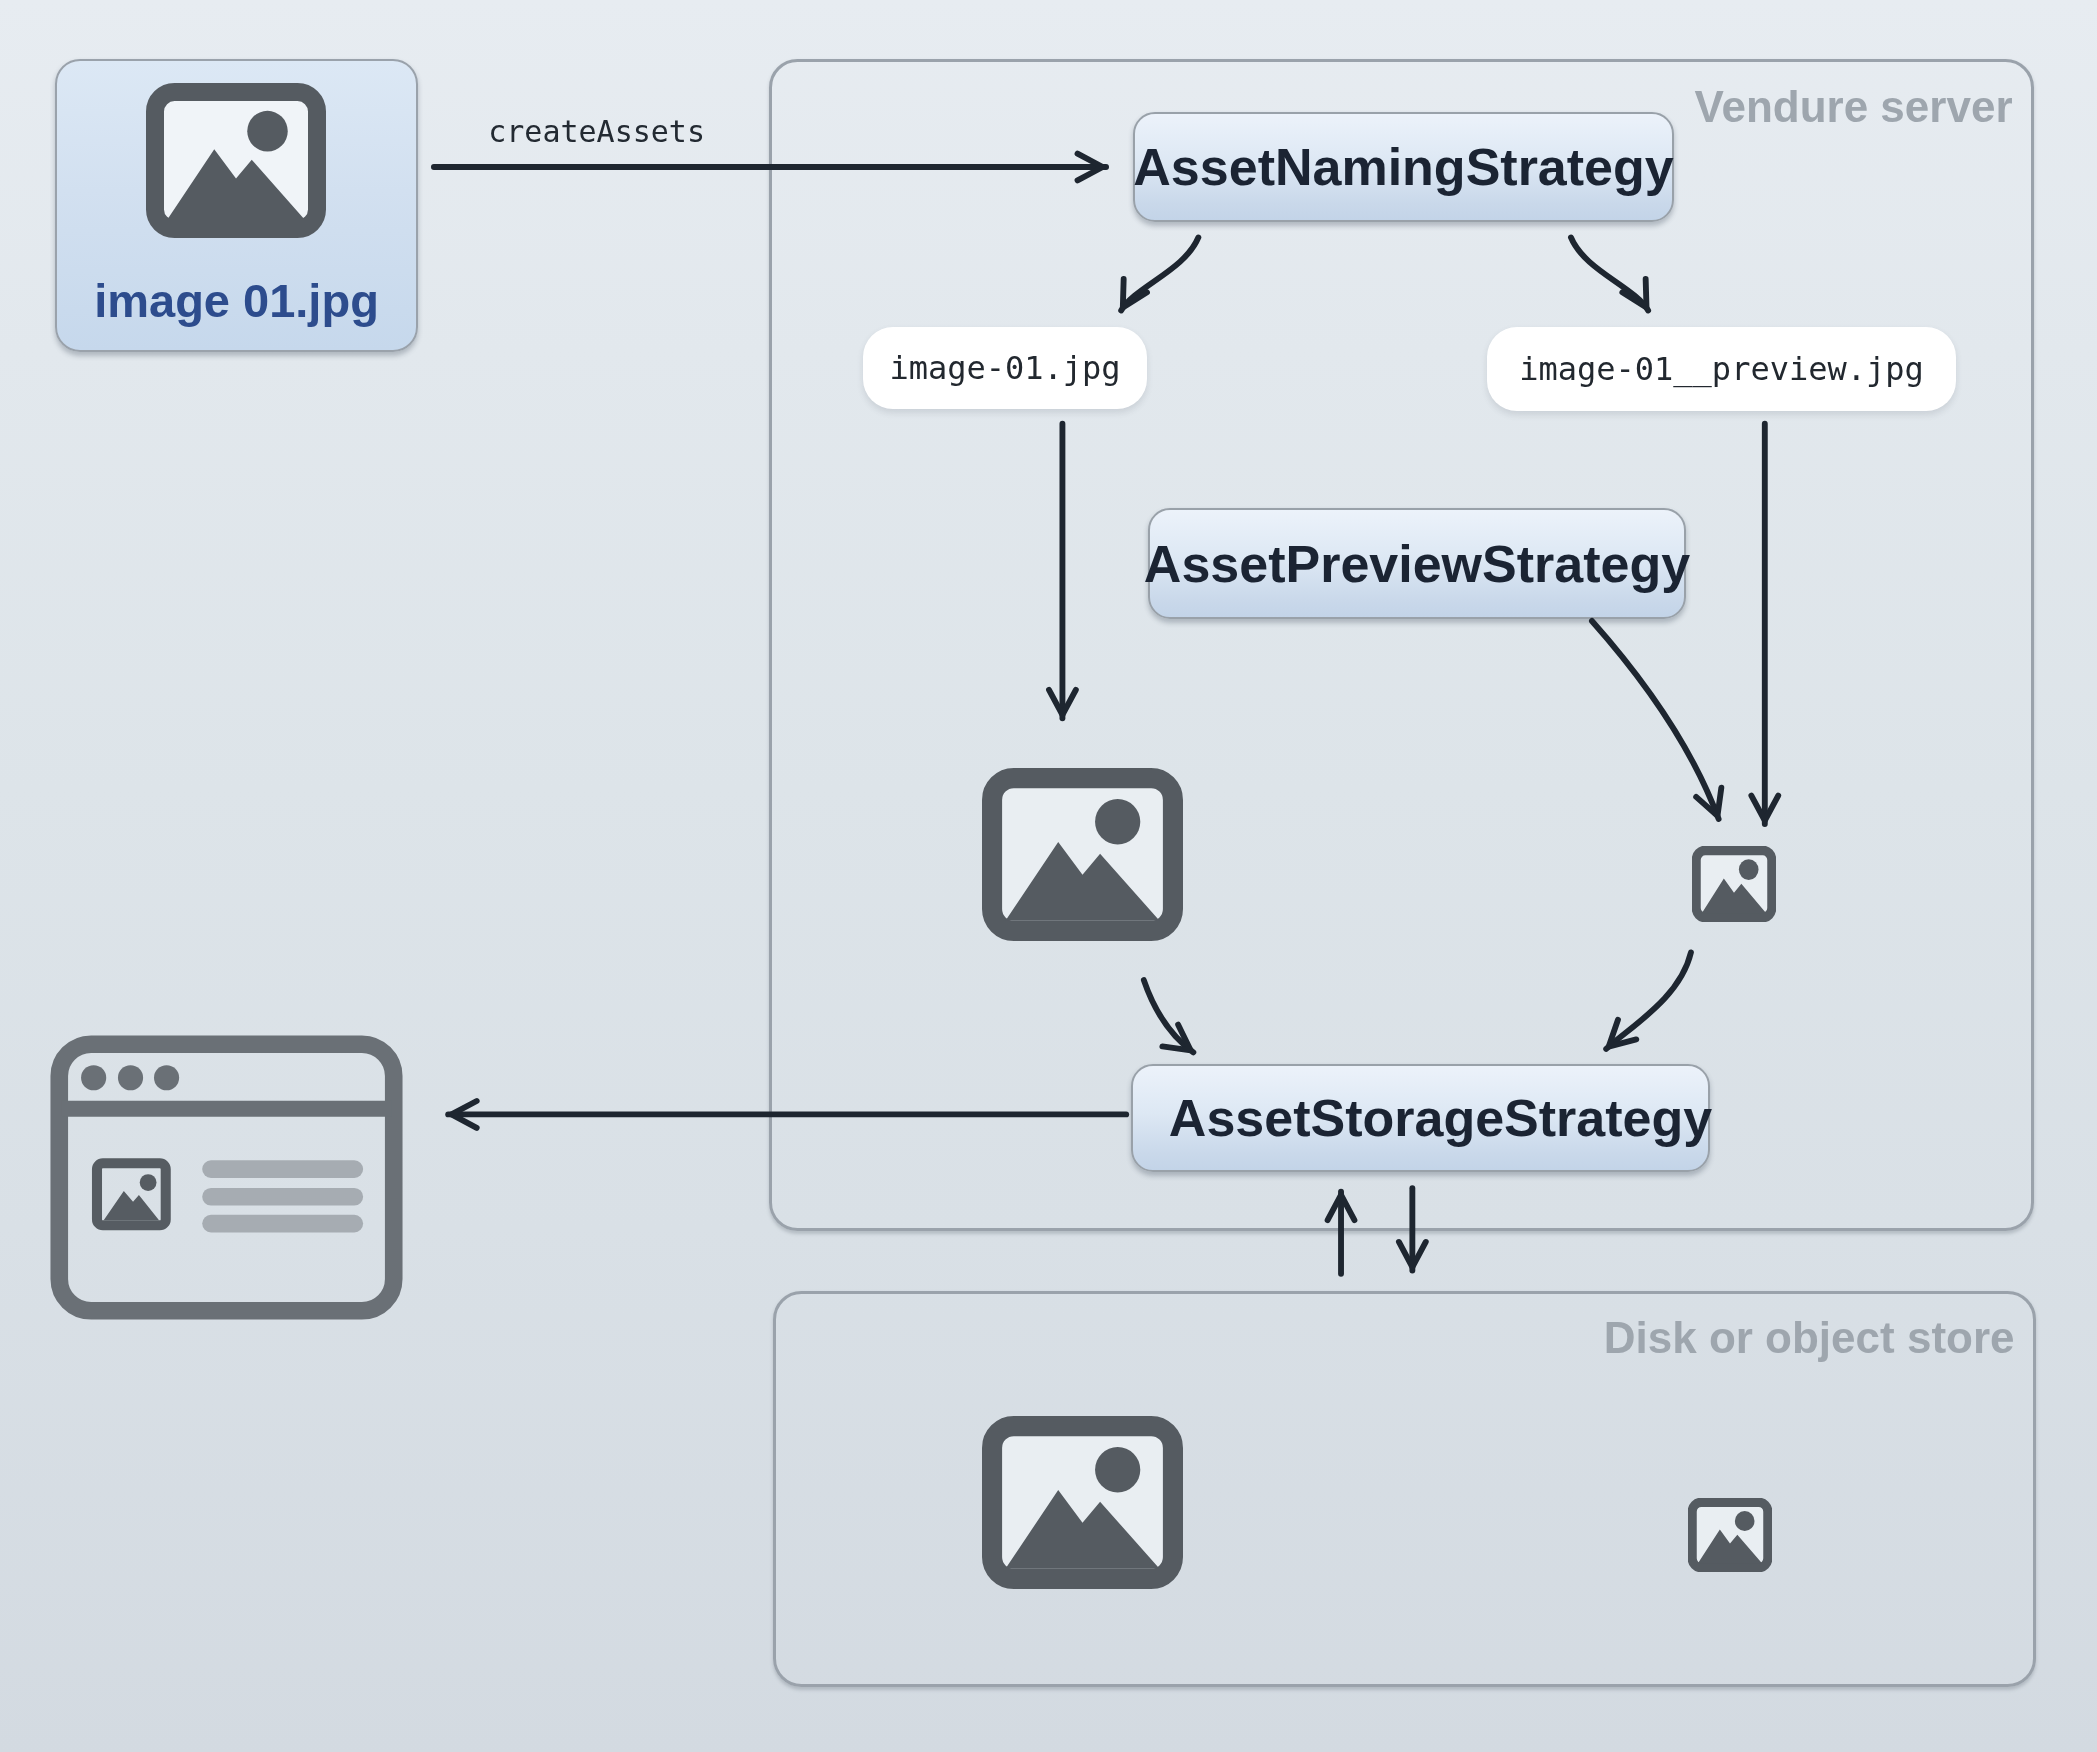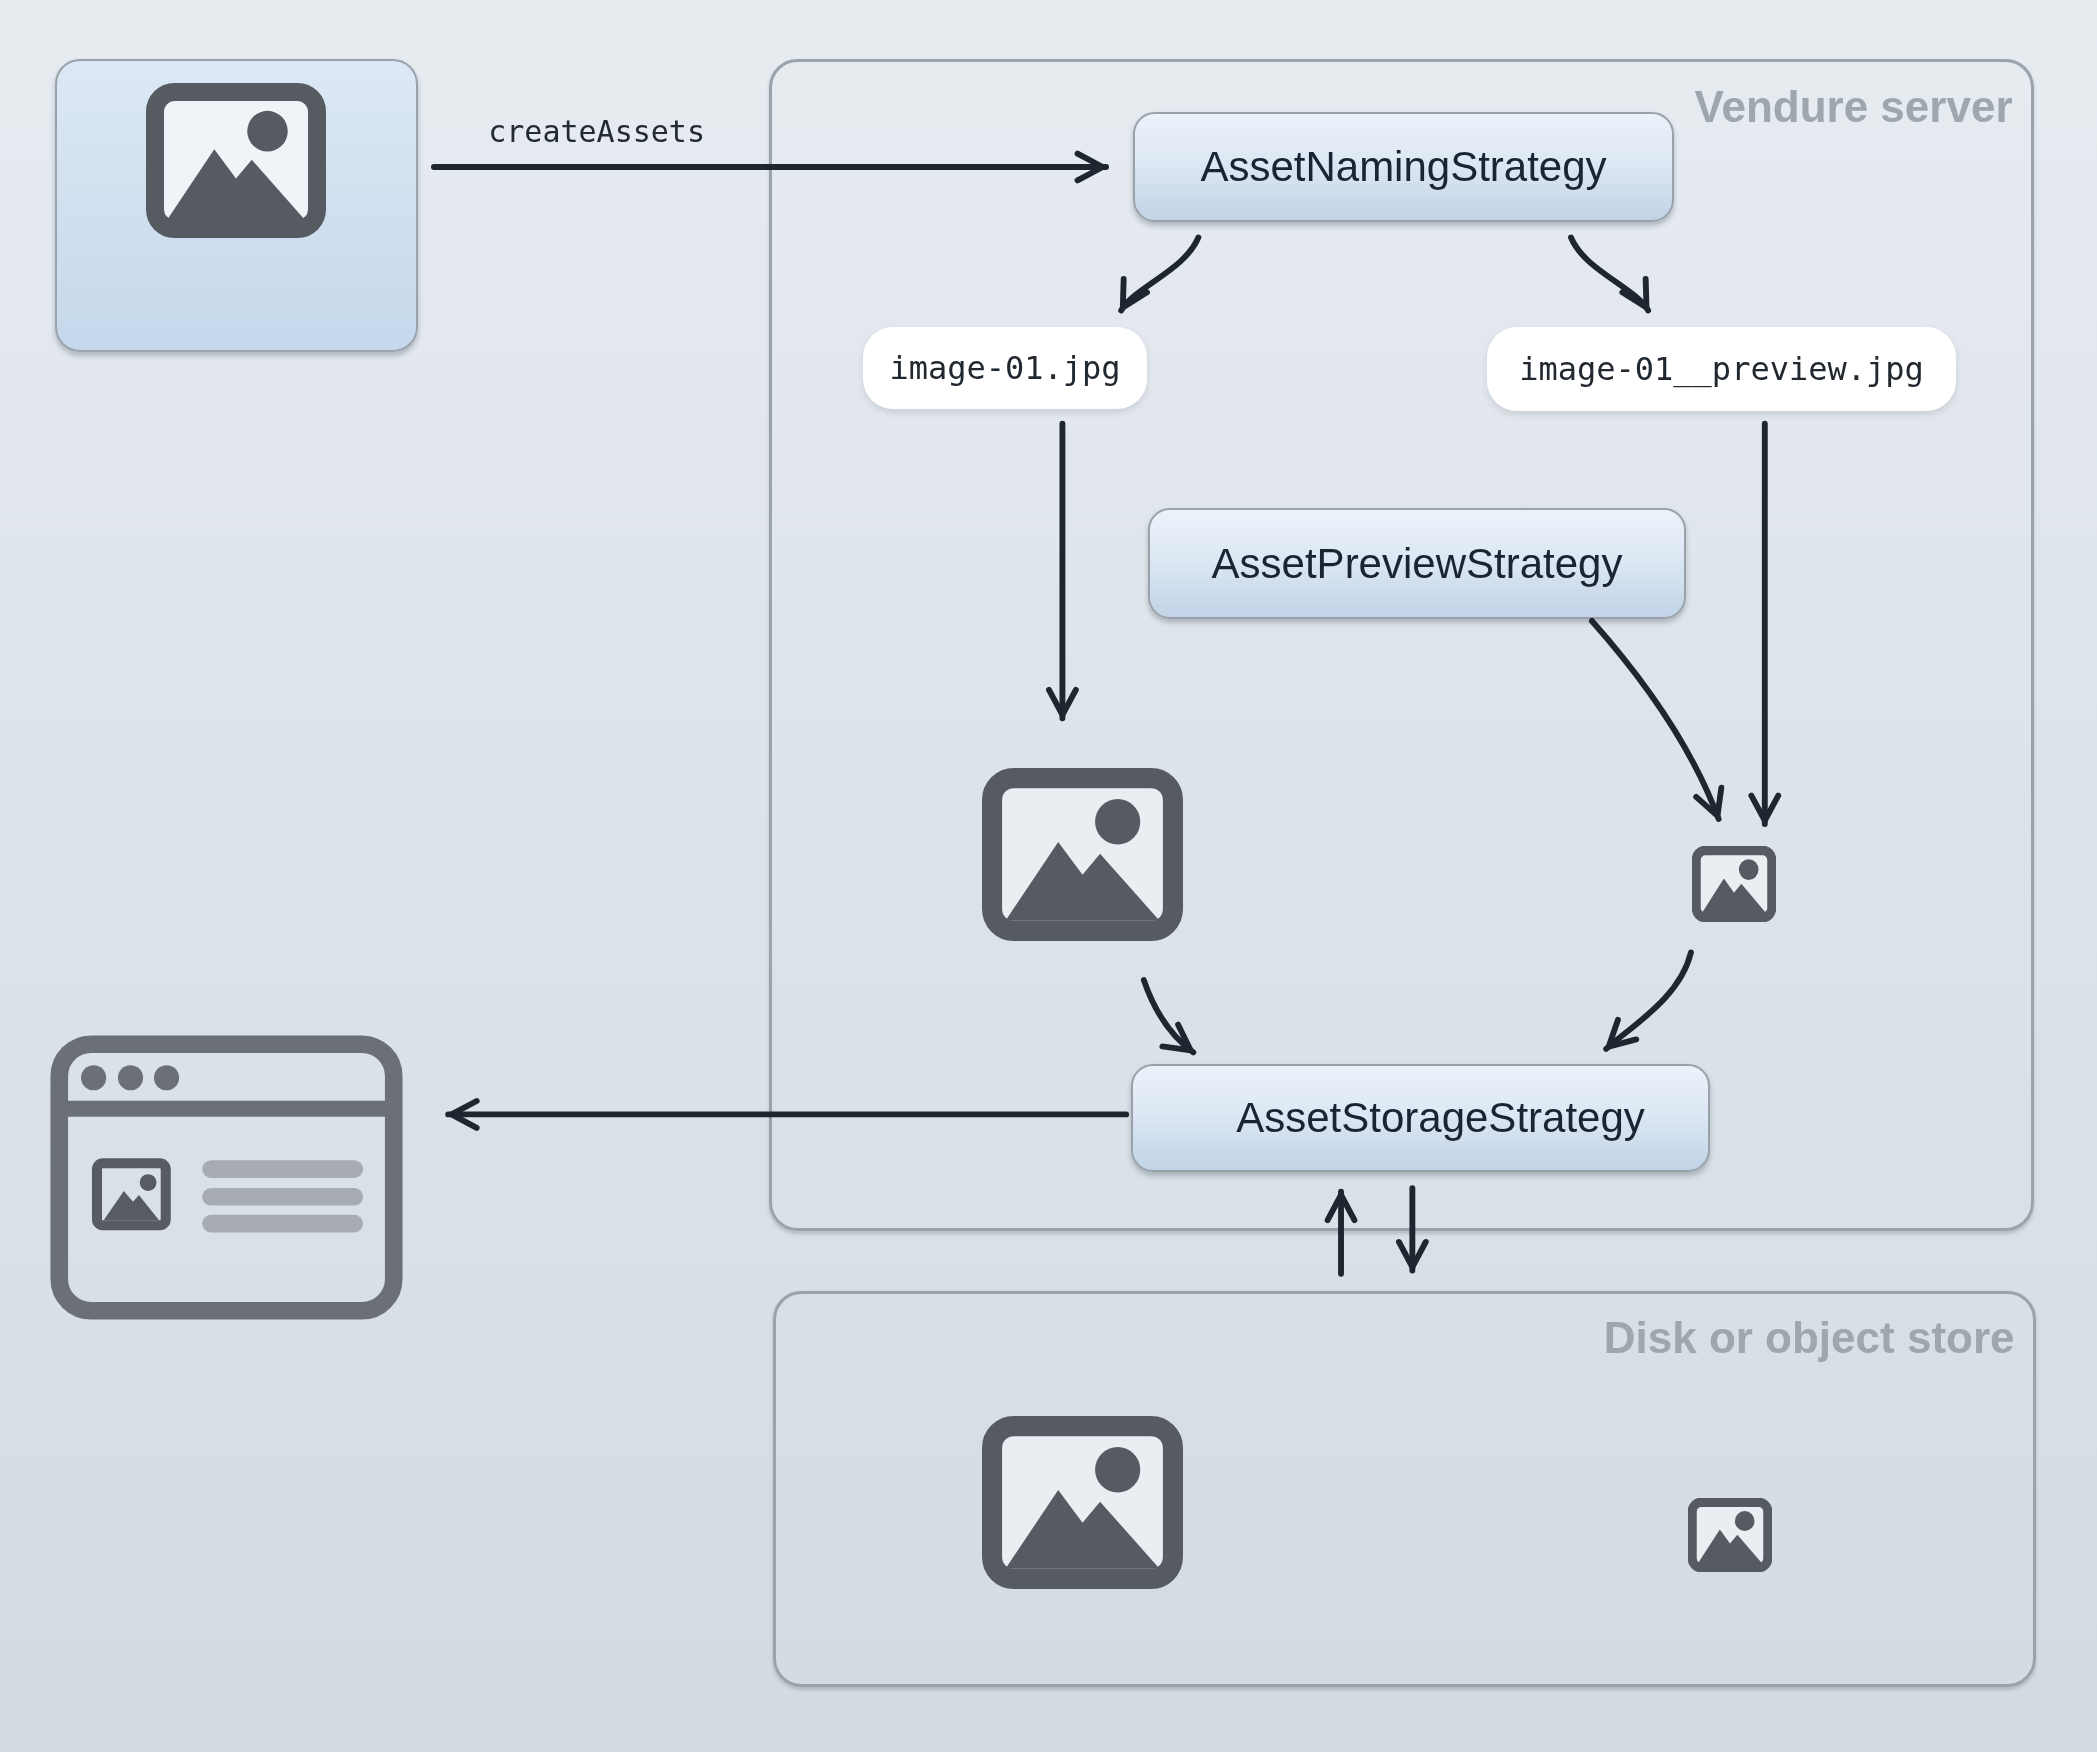"AssetNamingStrategy" .strategy-btn { font-size: 42px -> 52px; font-weight: normal -> bold }
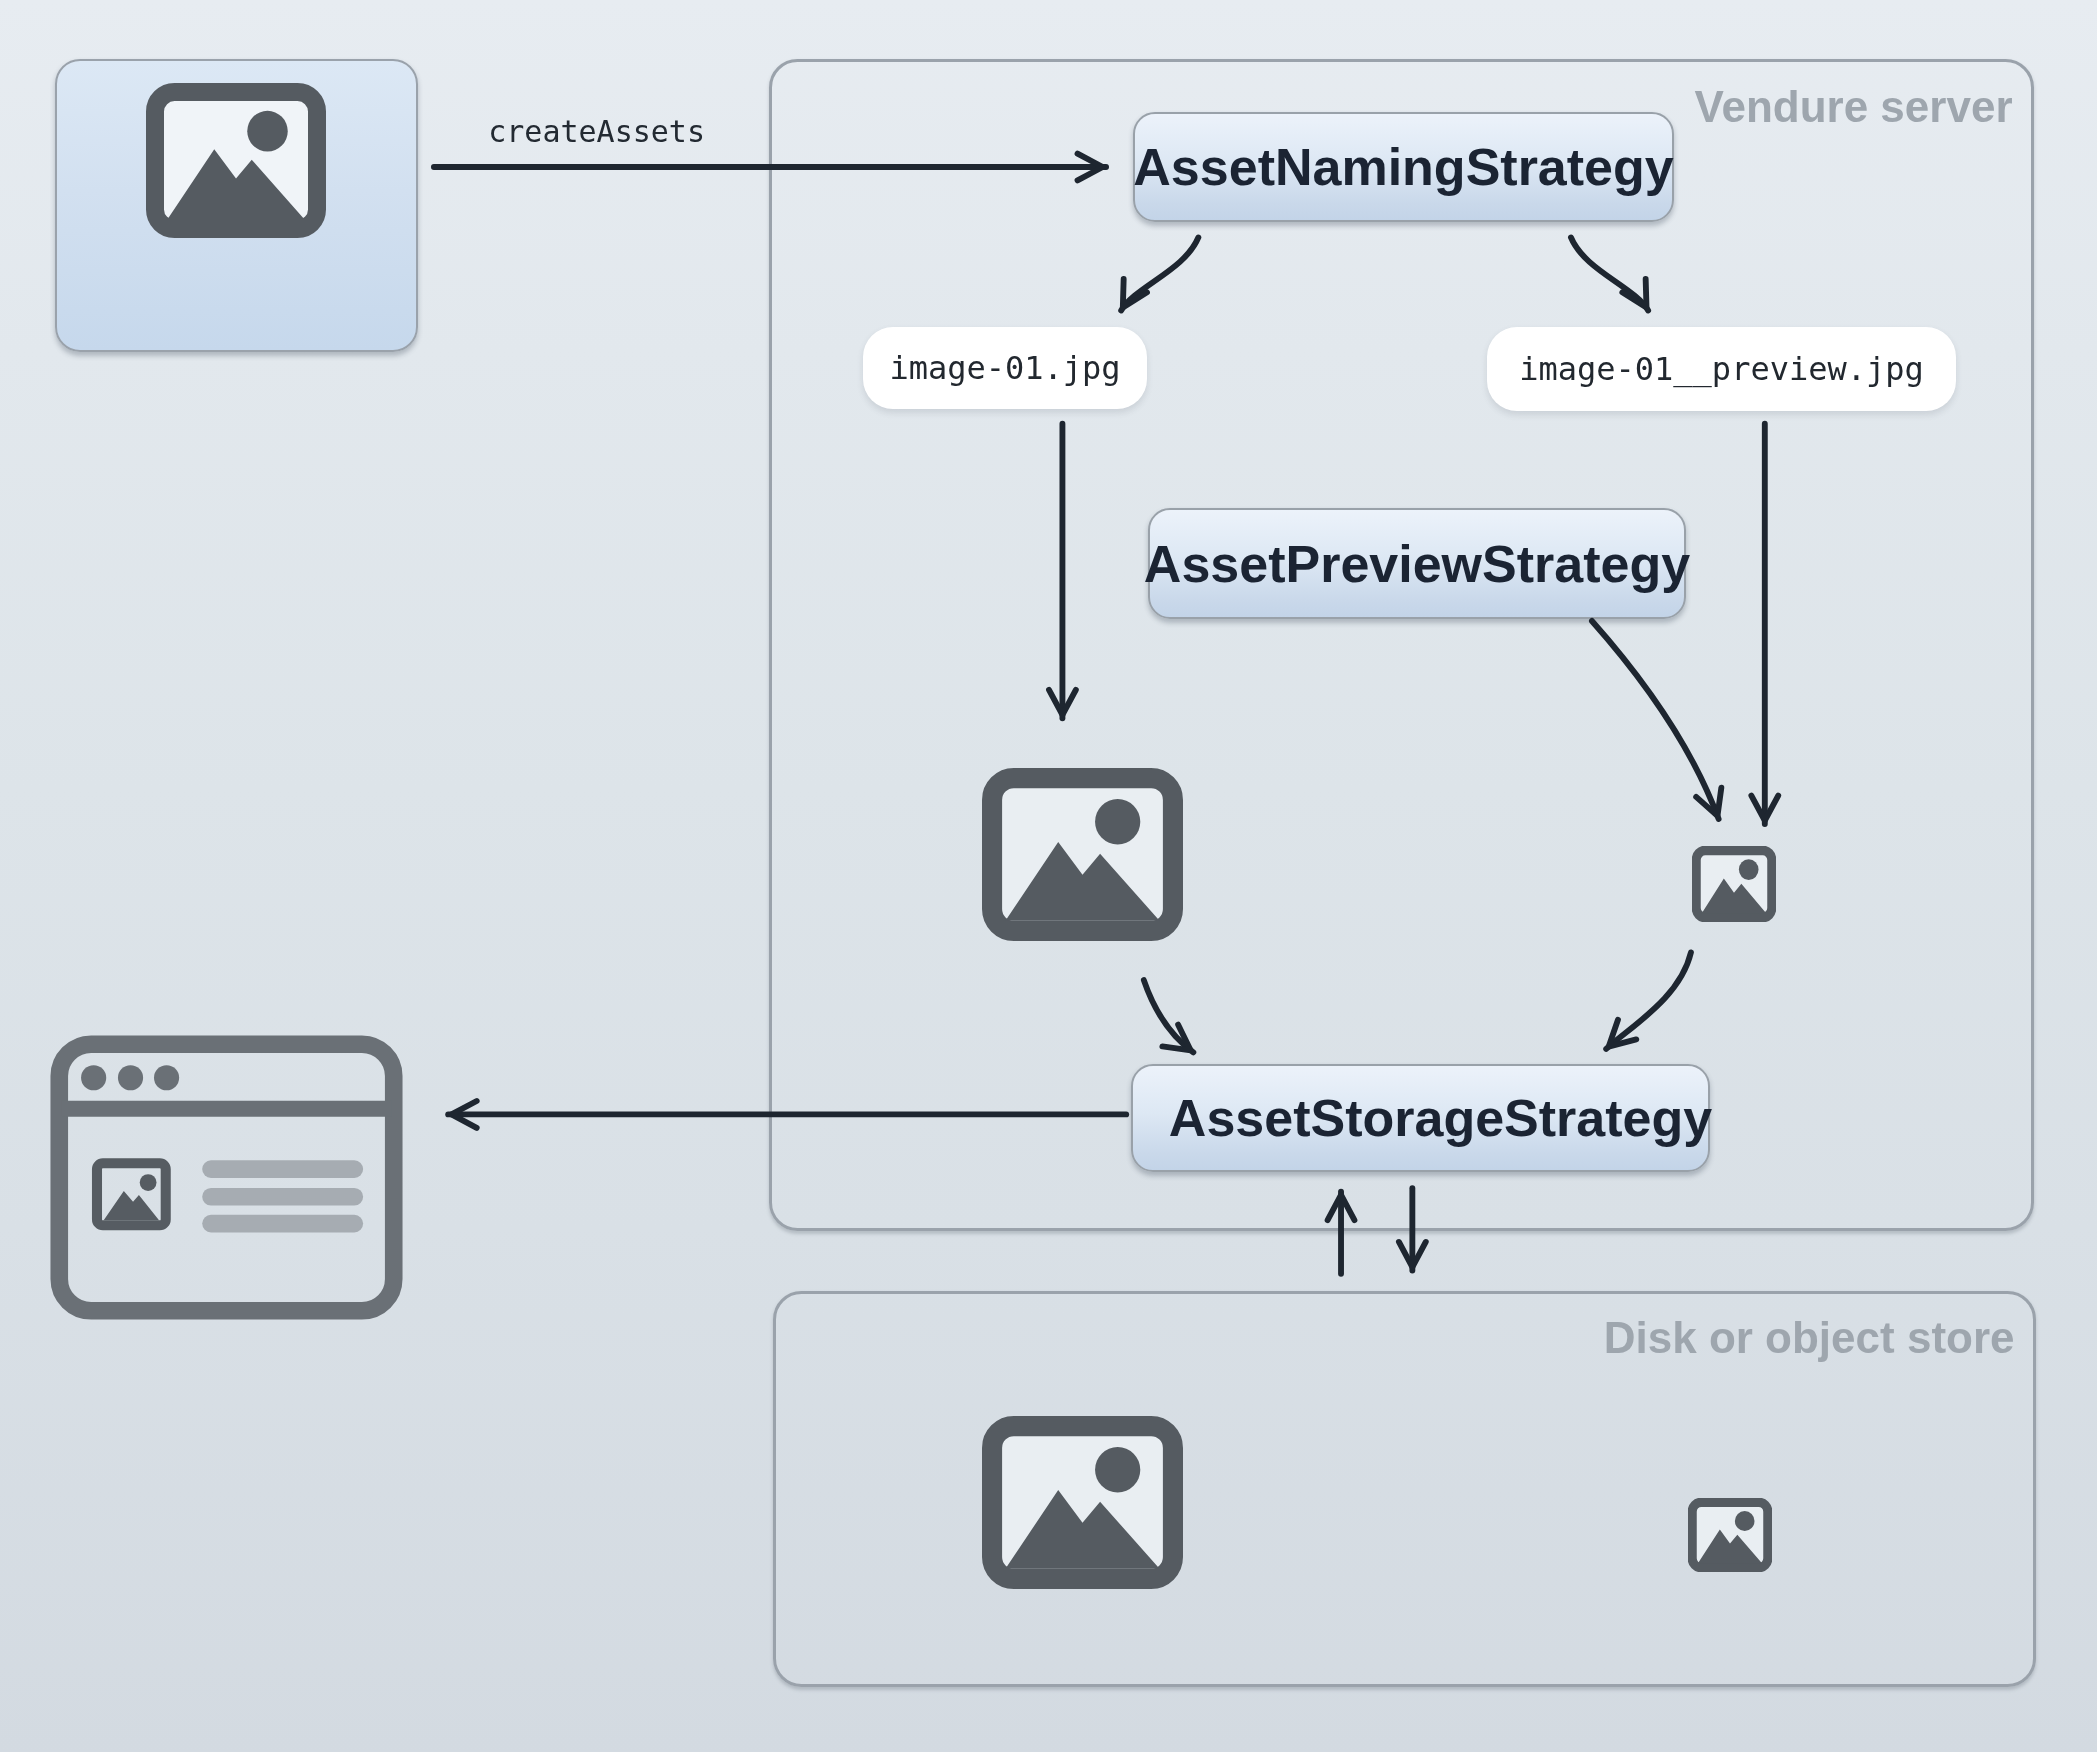"image 01.jpg" span.source-label { html: none -> <span>image 01.jpg</span> }
